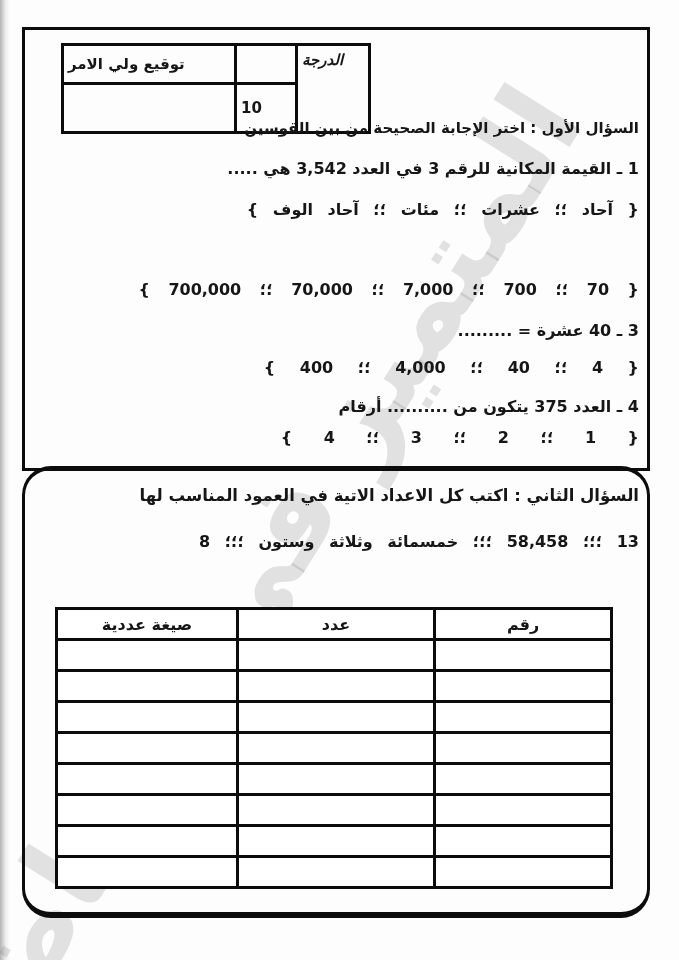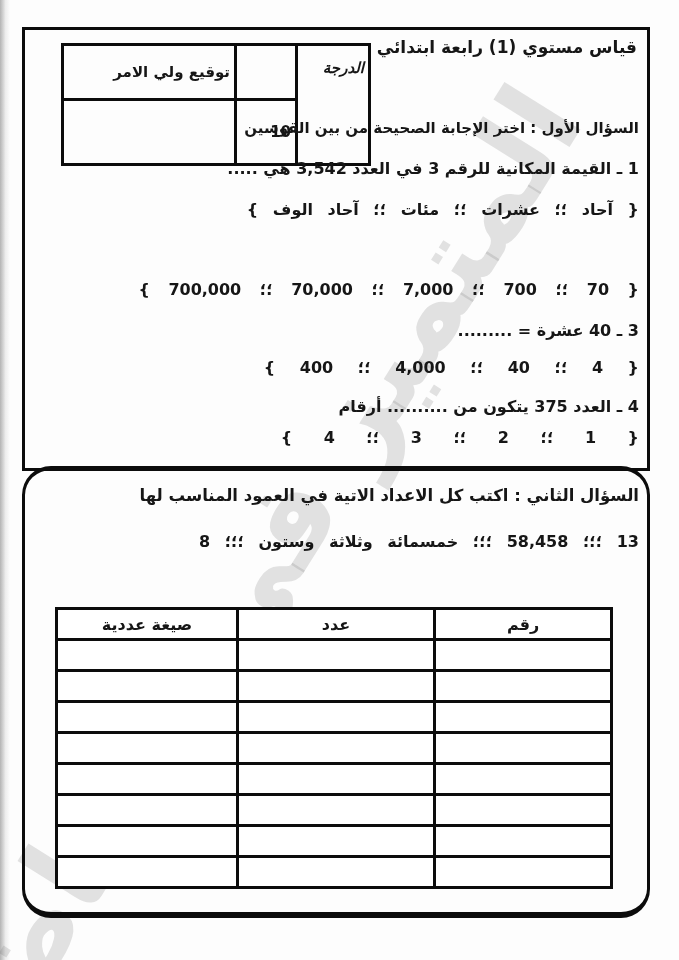"قياس مستوي (1) رابعة ابتدائي" div.title { html: <div>قياس مستوي (1) رابعة ابتدائي</div> -> none }
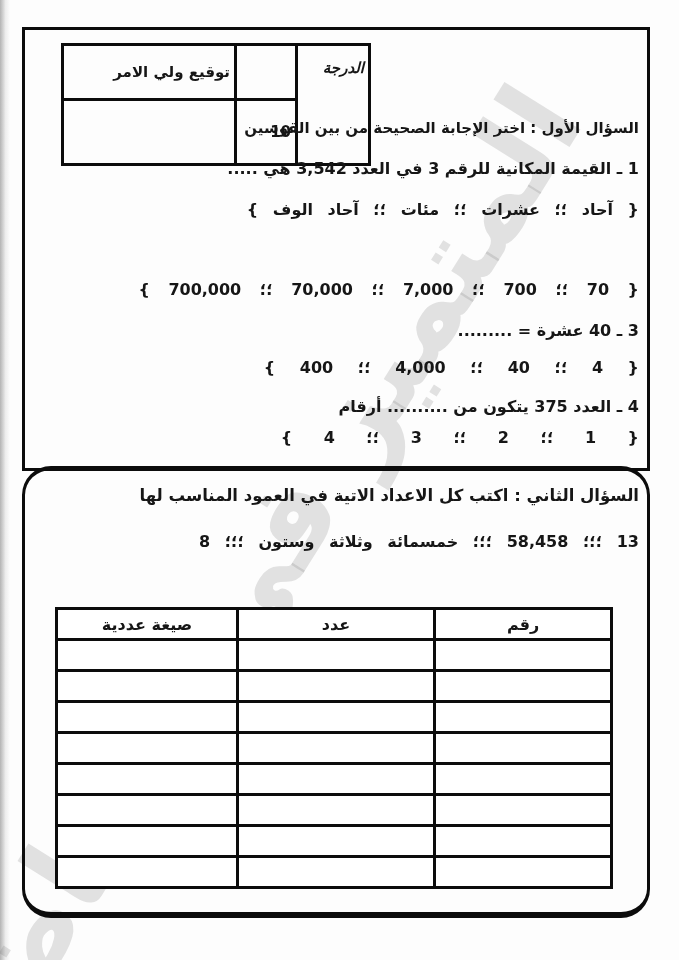"توقيع ولي الامر" .grade-table td { padding: 13px 4px -> 5px 4px; text-align: right -> left }
